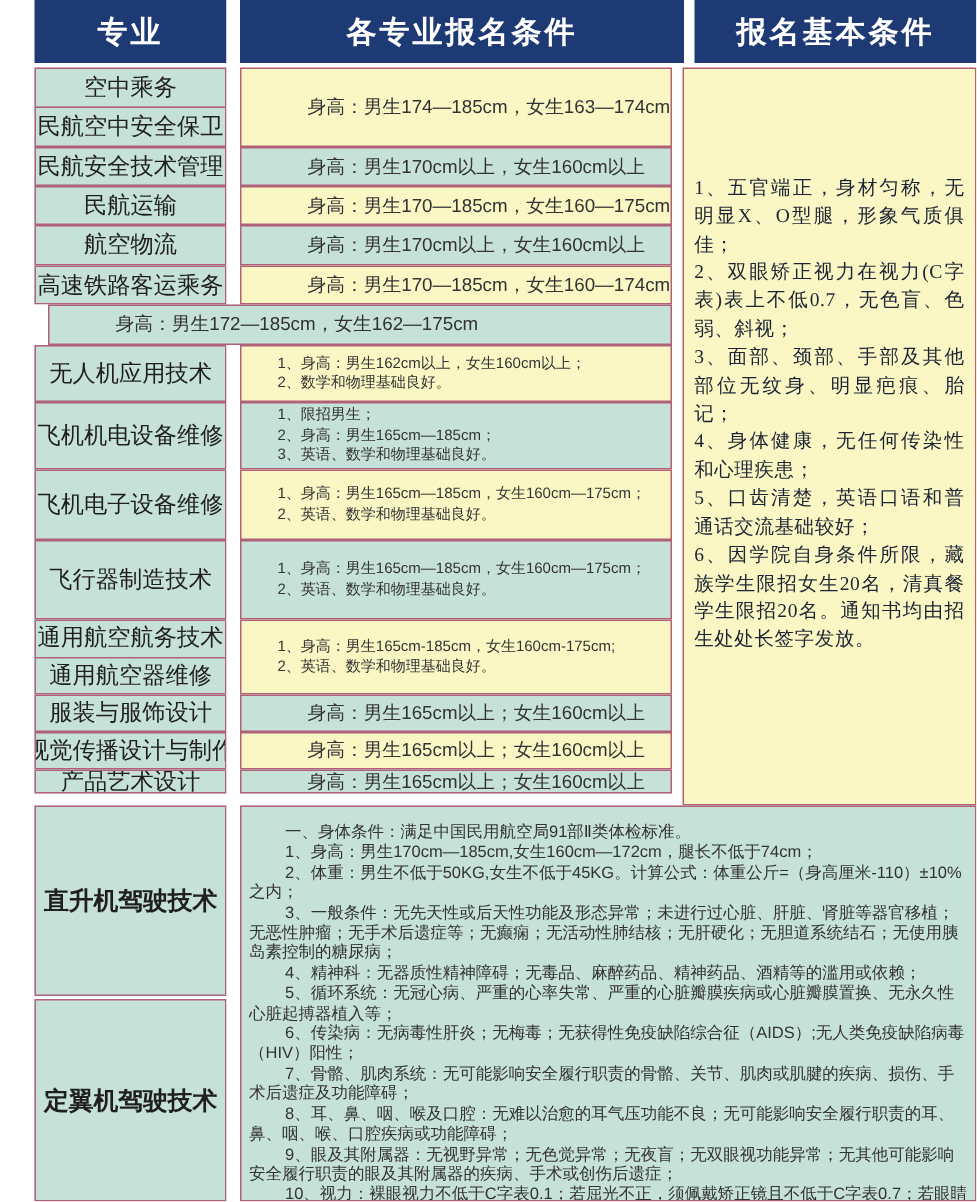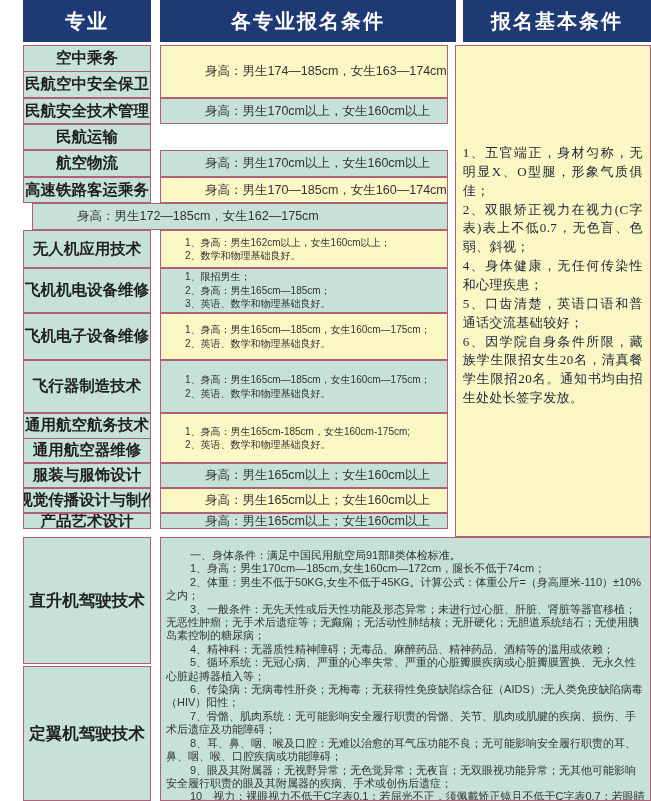"空中乘务" .major-cell { font-weight: bold -> normal }
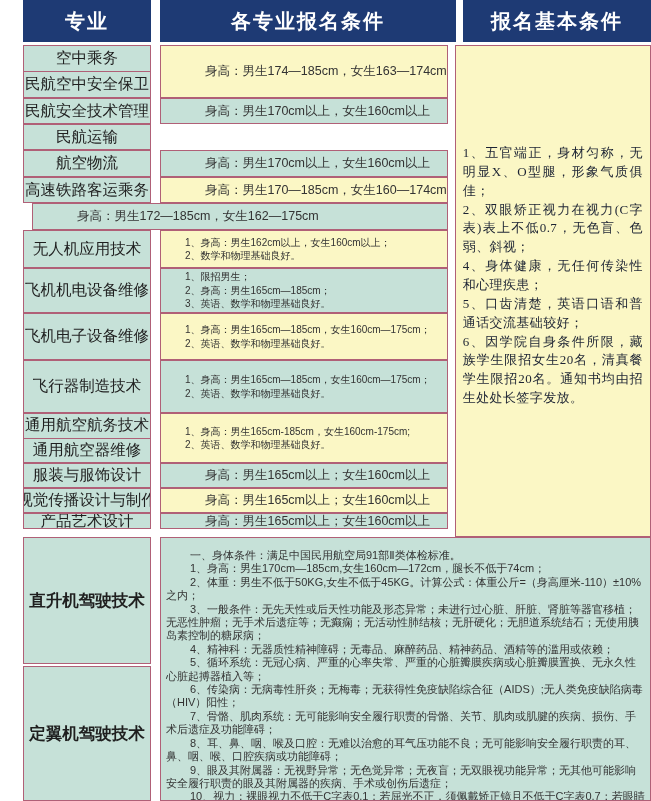"身高：男生170—185cm，女生160—175cm" div.cond { html: none -> <div> <div>身高：男生170—185cm，女生160—175cm</div> </div> }
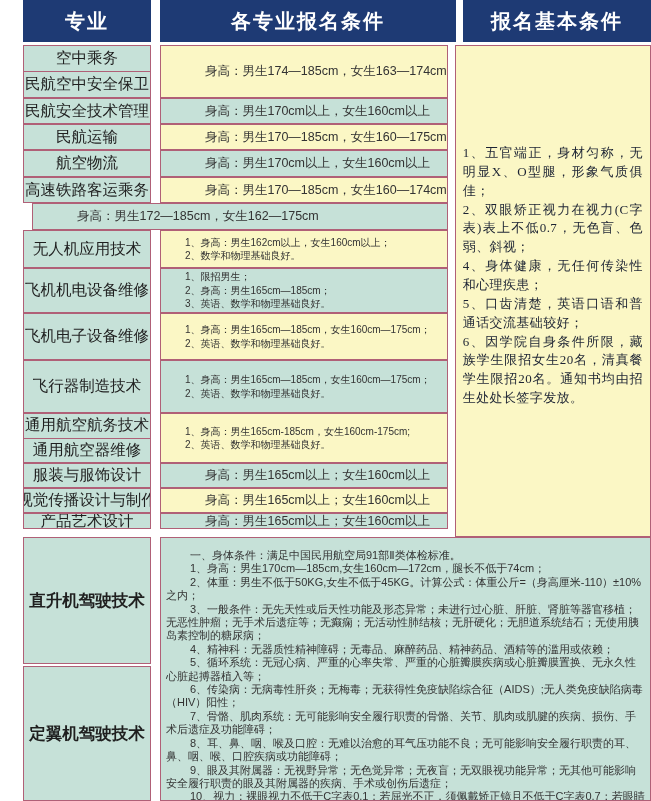"3、面部、颈部、手部及其他部位无纹身、明显疤痕、胎记；" p.basic-item { html: none -> <p>3、面部、颈部、手部及其他部位无纹身、明显疤痕、胎记；</p> }
